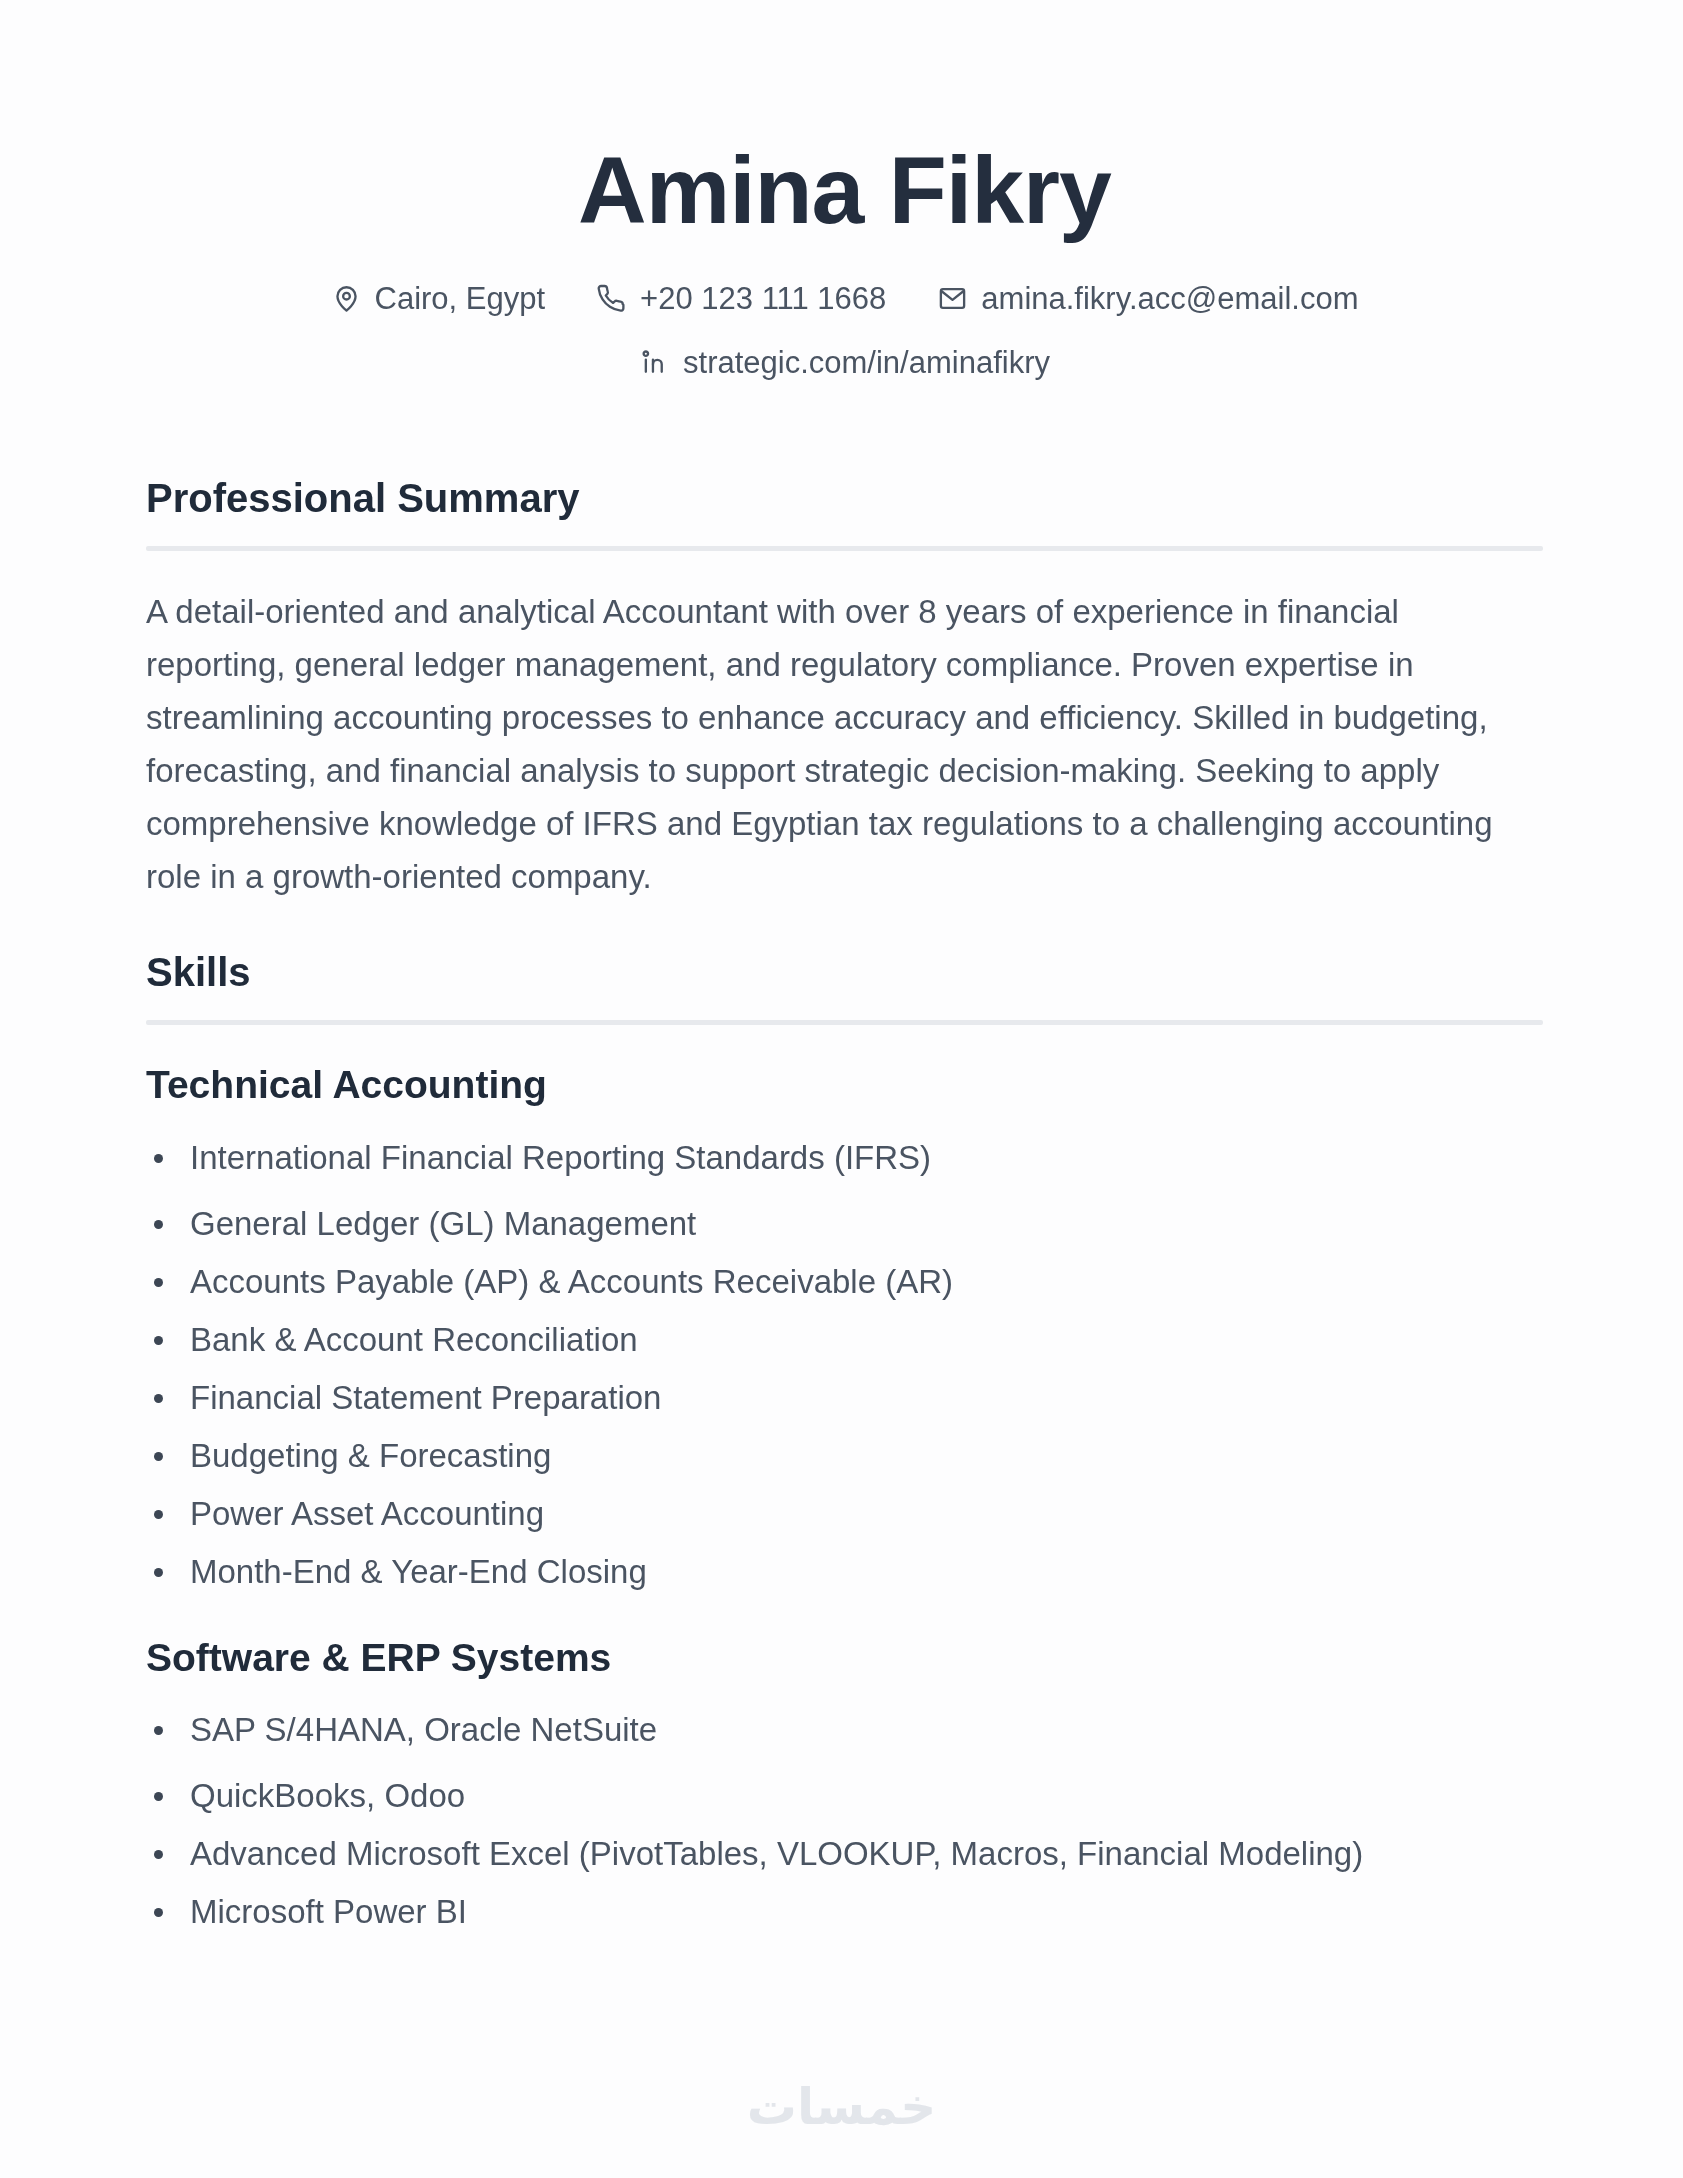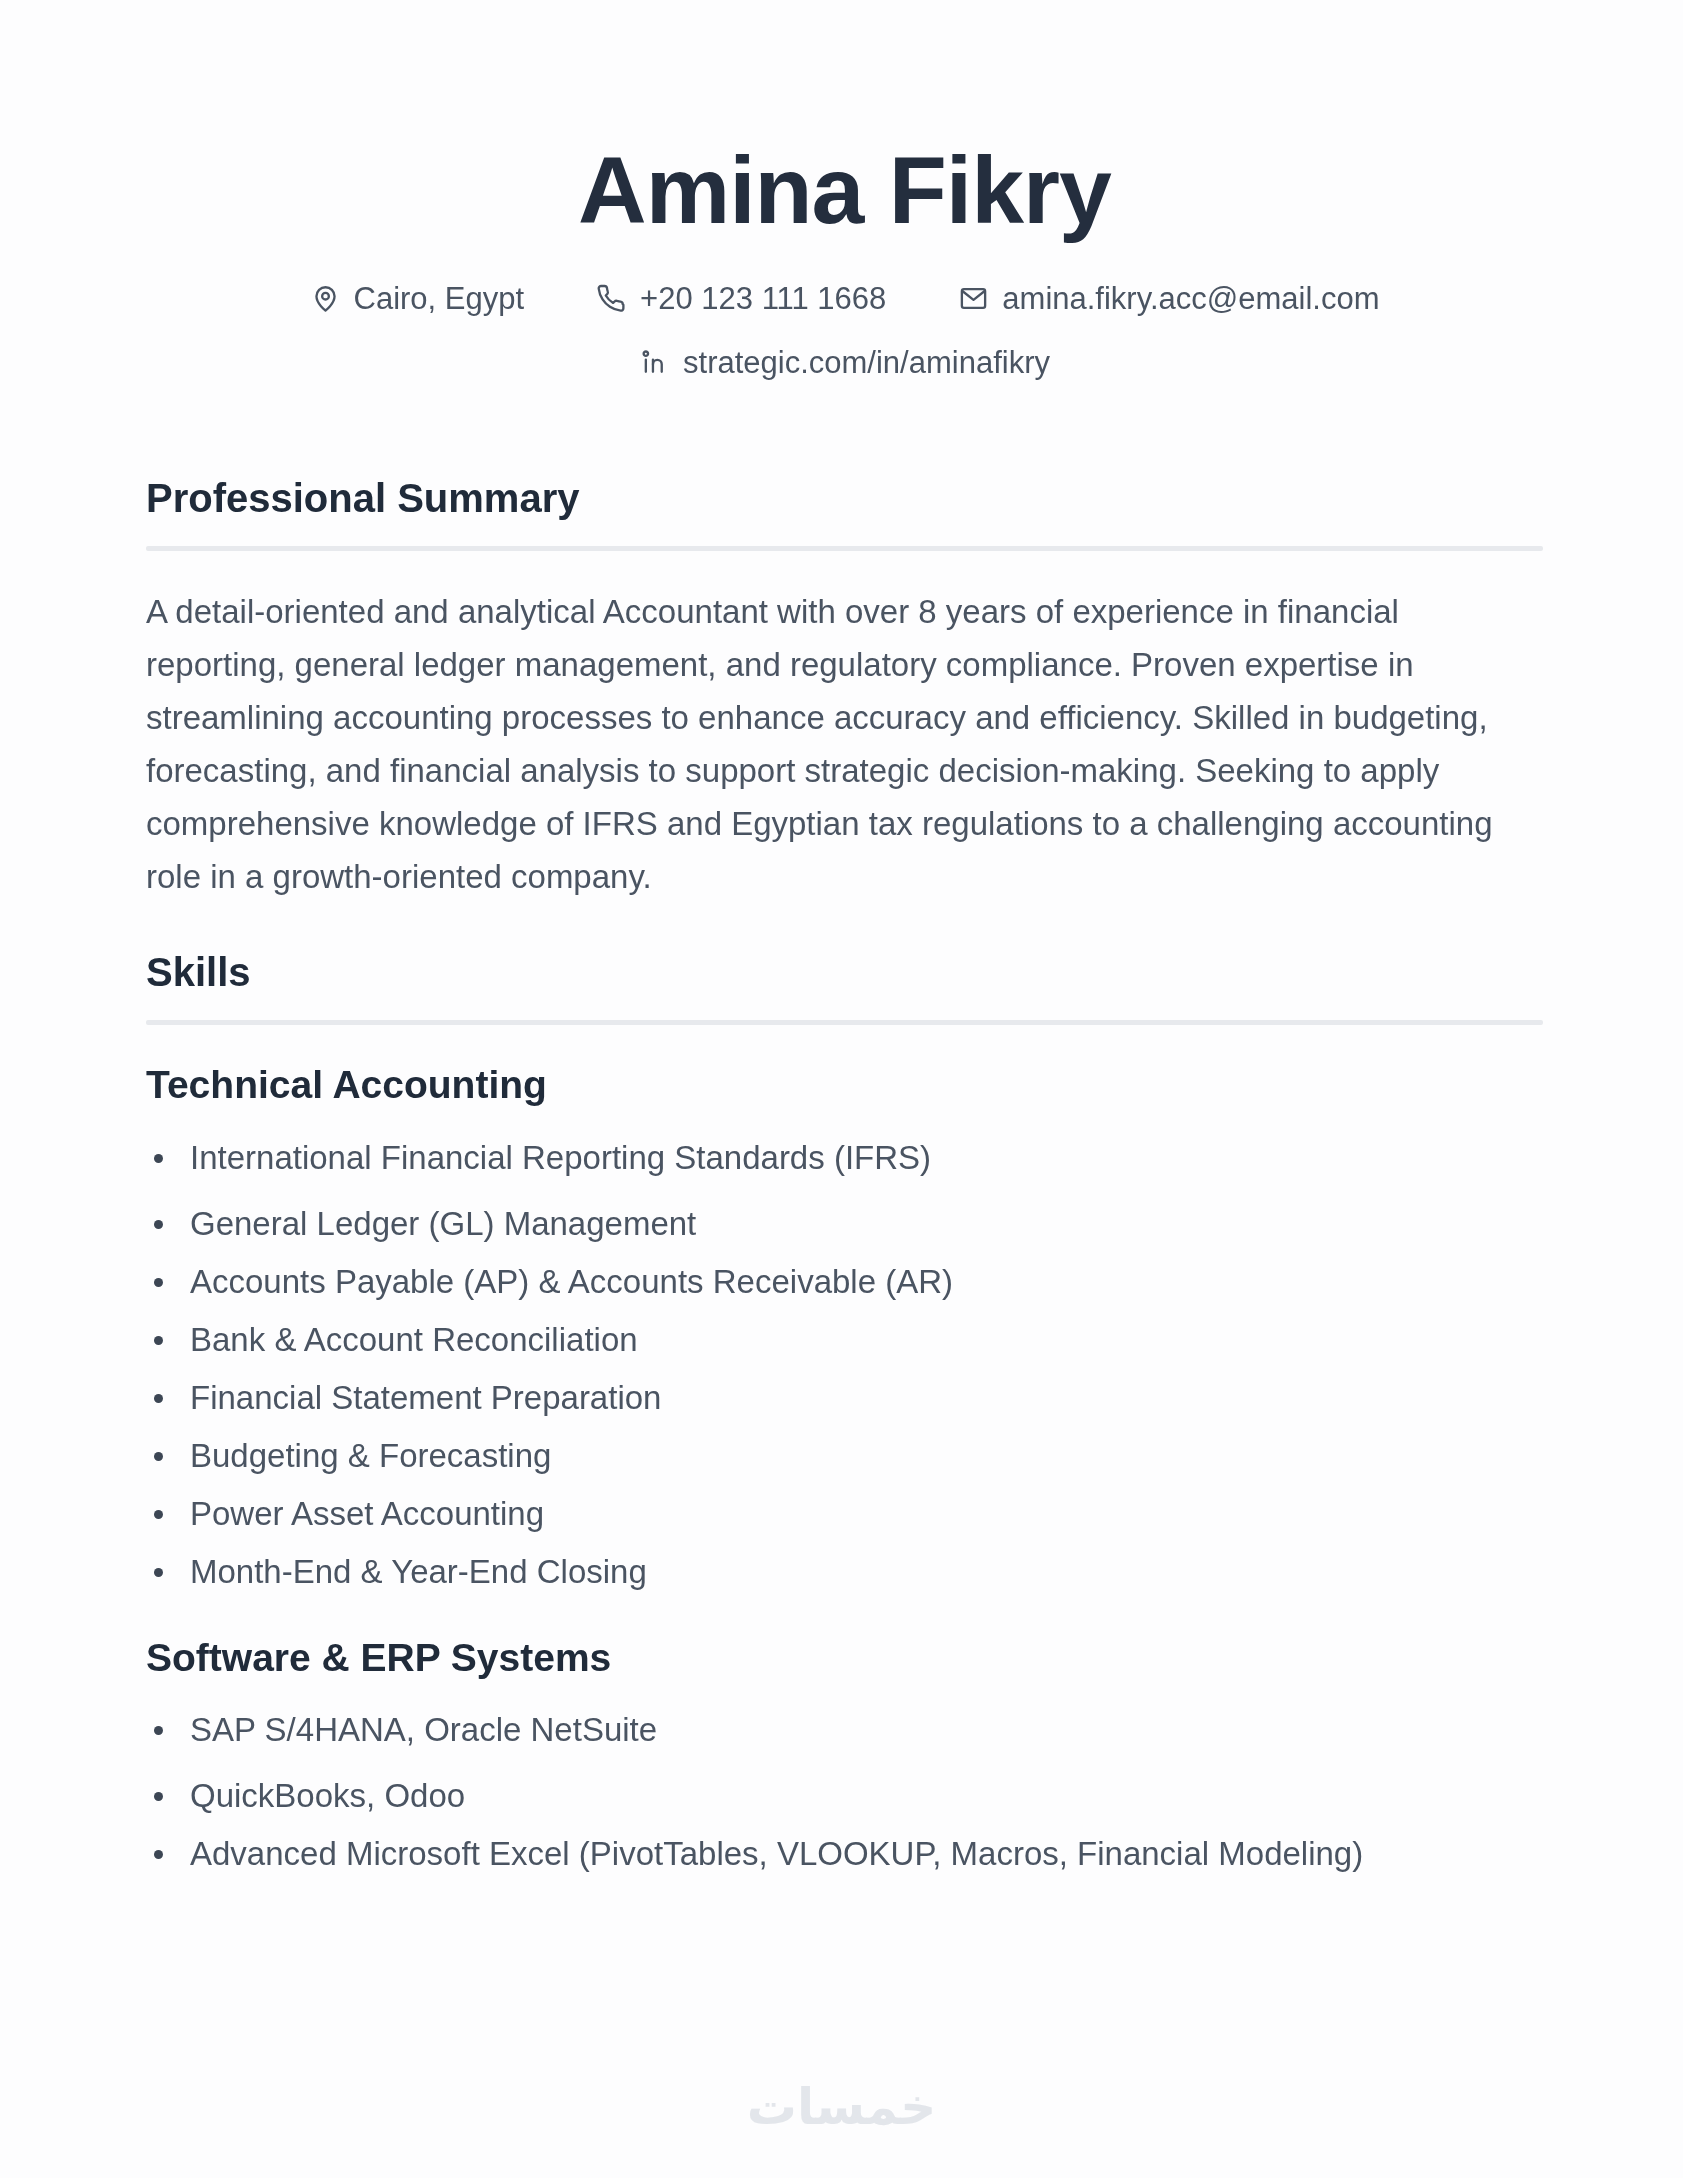"Cairo, Egypt" .contact-row { column-gap: 72px -> 51px }
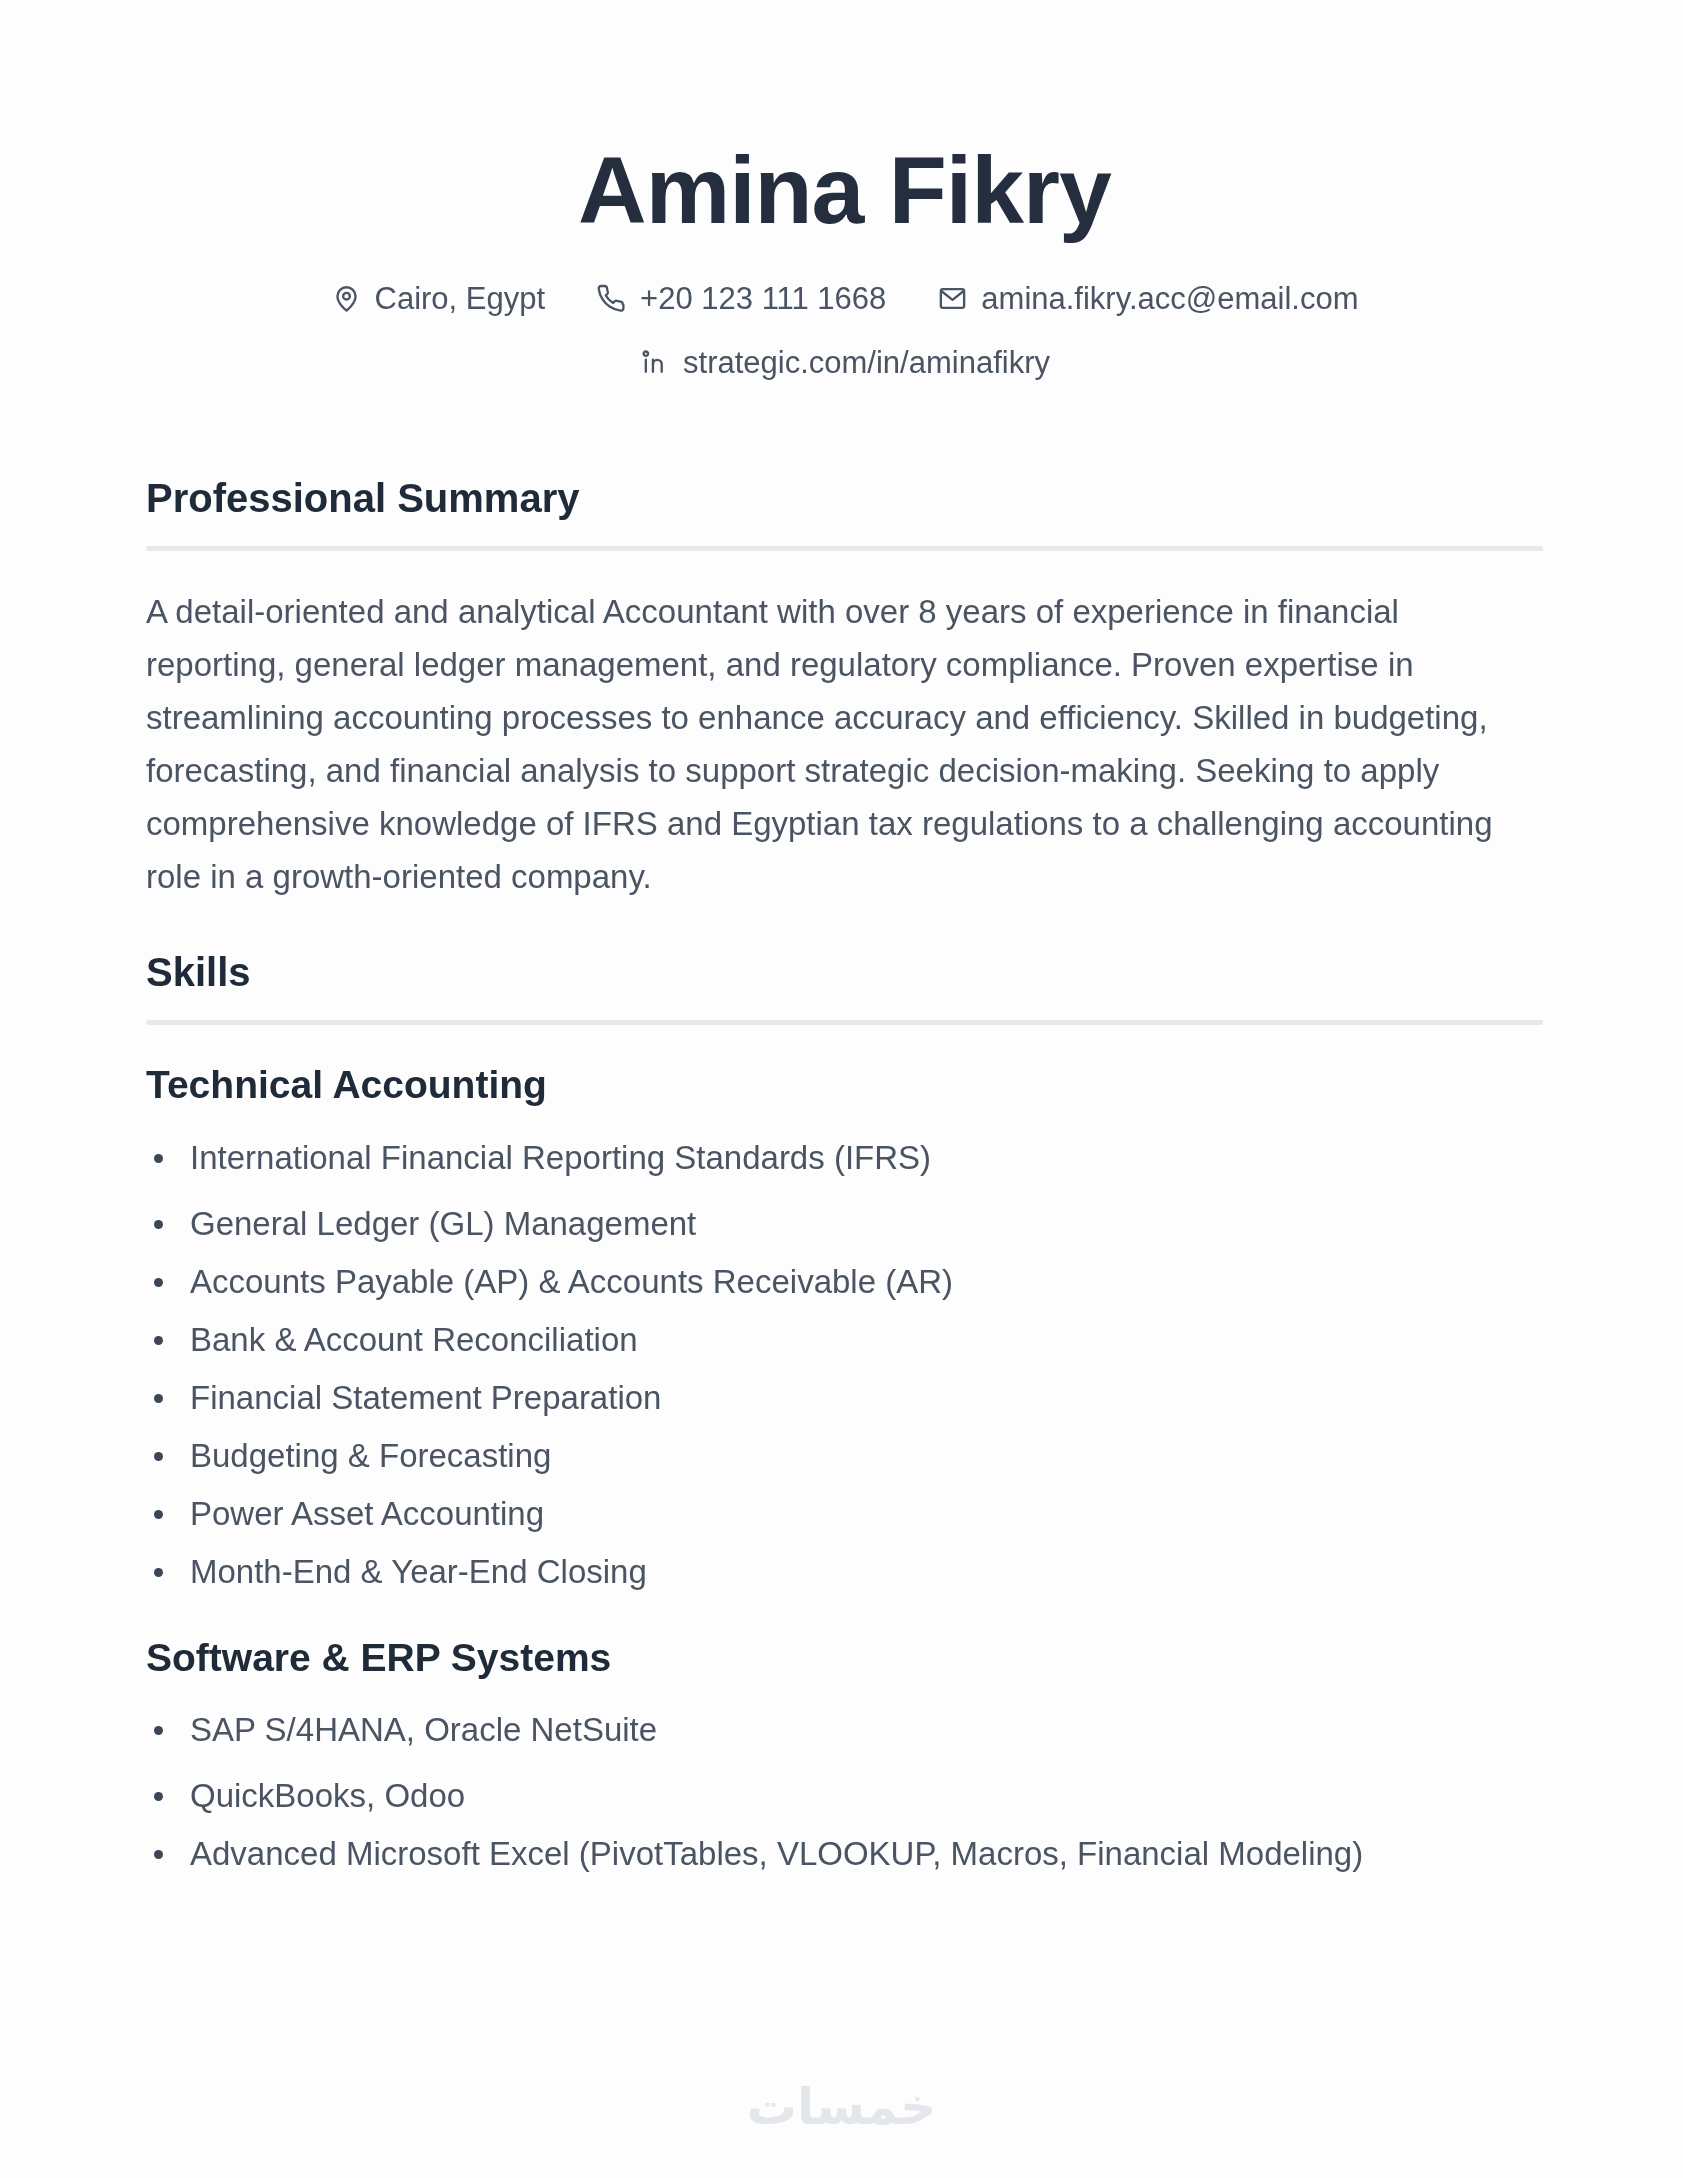"Microsoft Power BI" li { html: none -> <li>Microsoft Power BI</li> }
